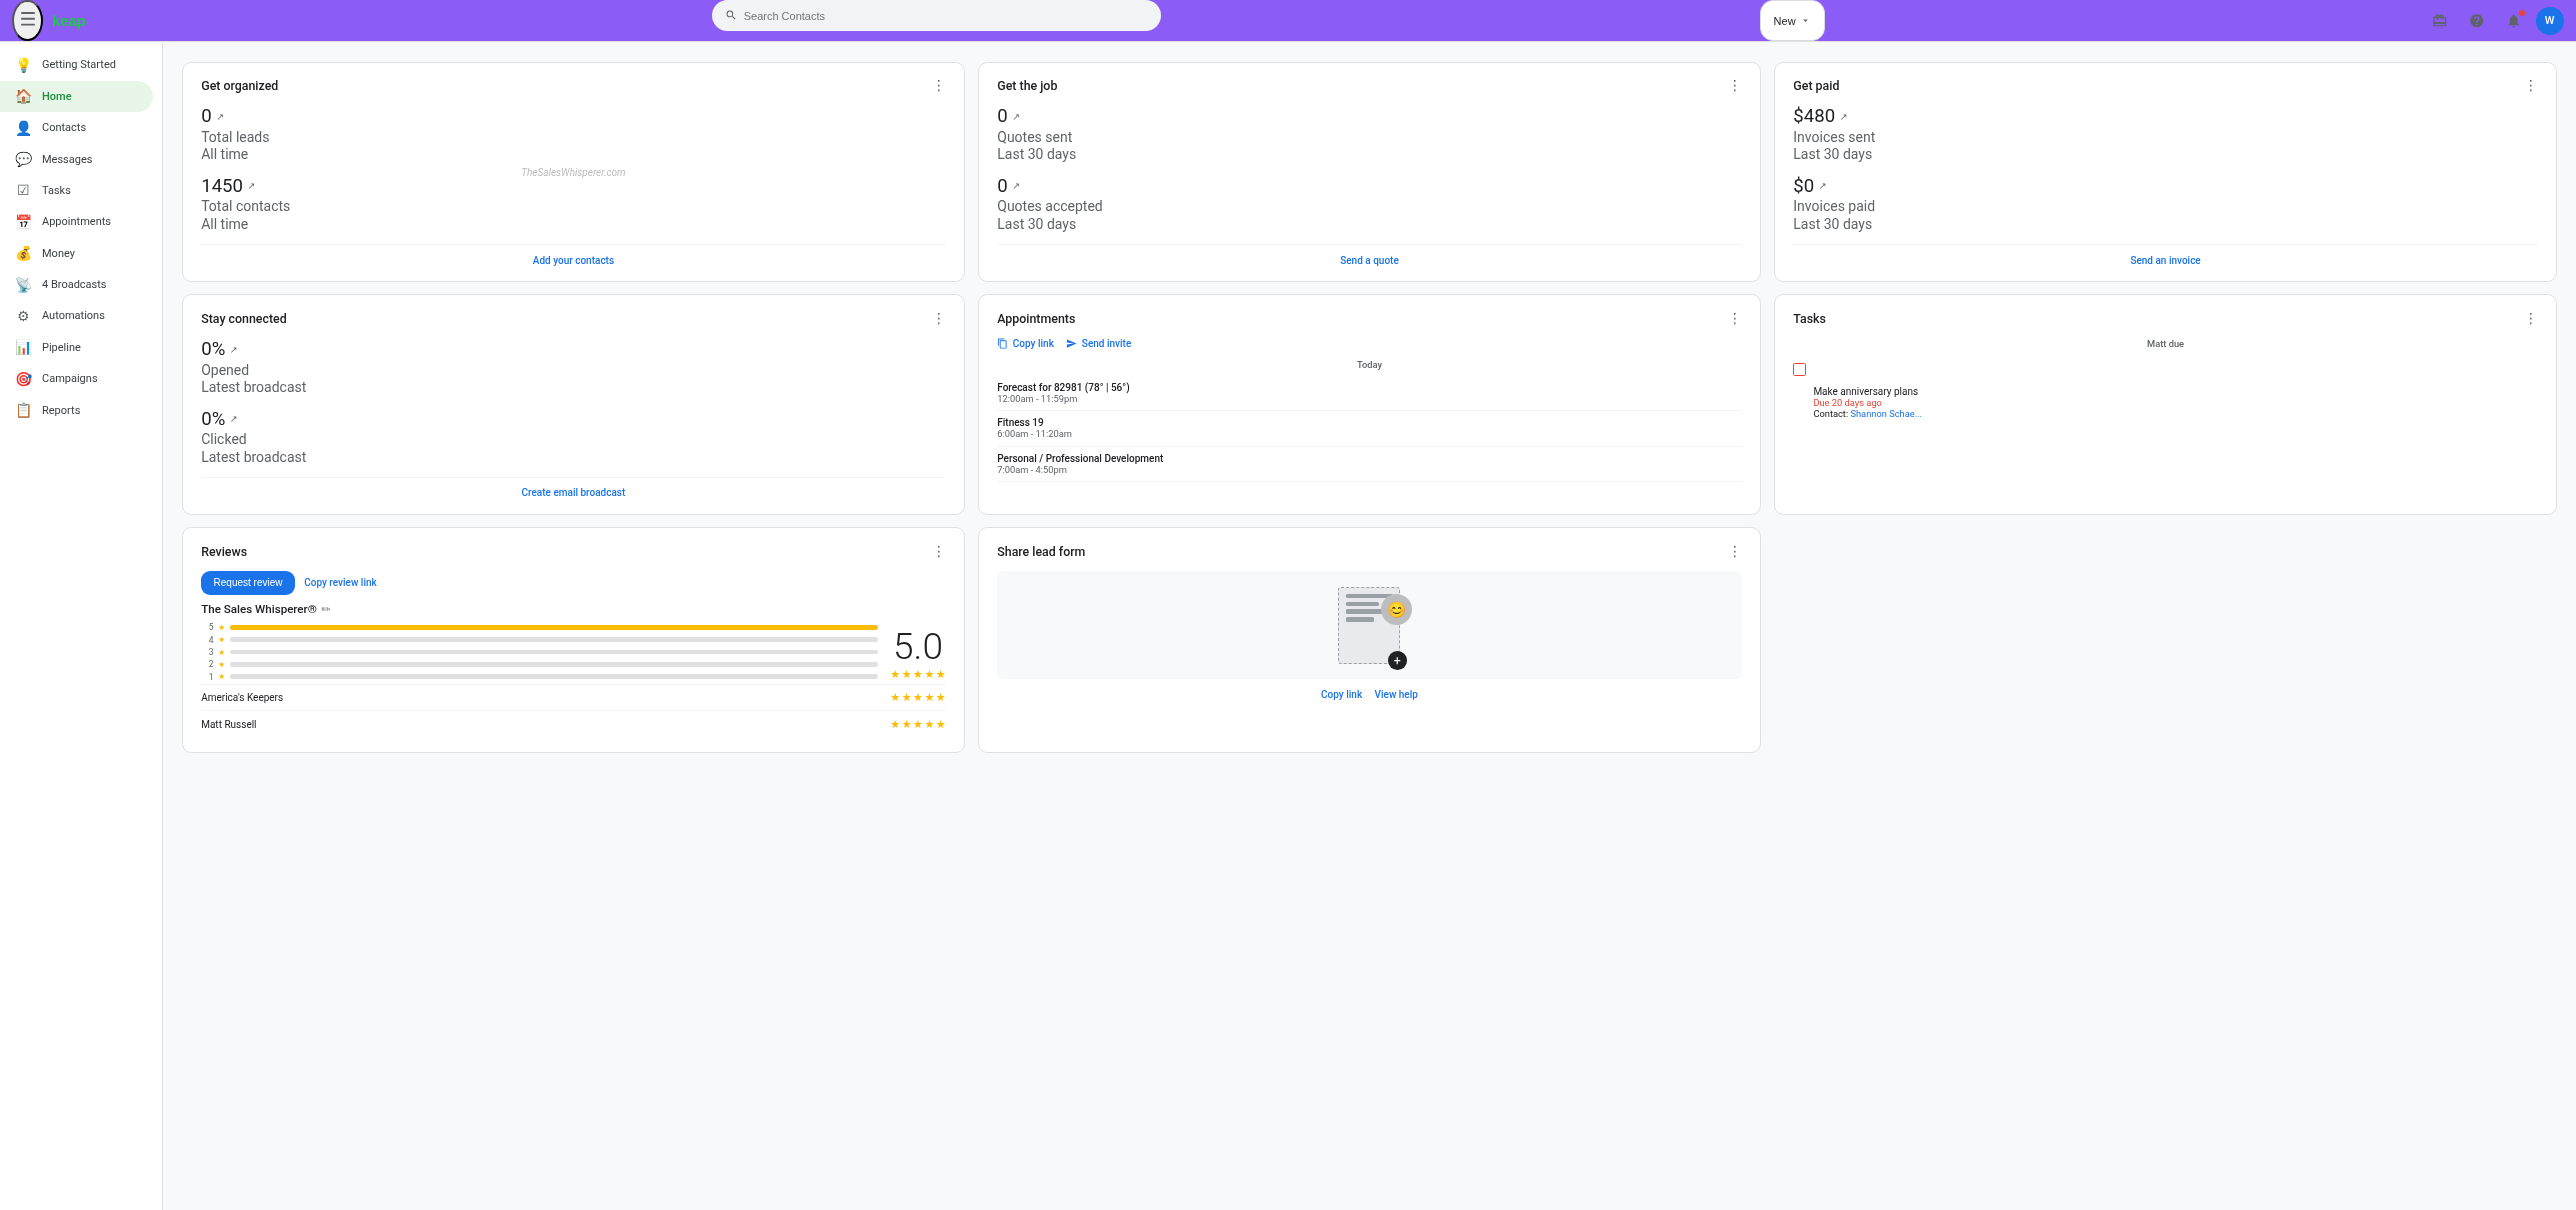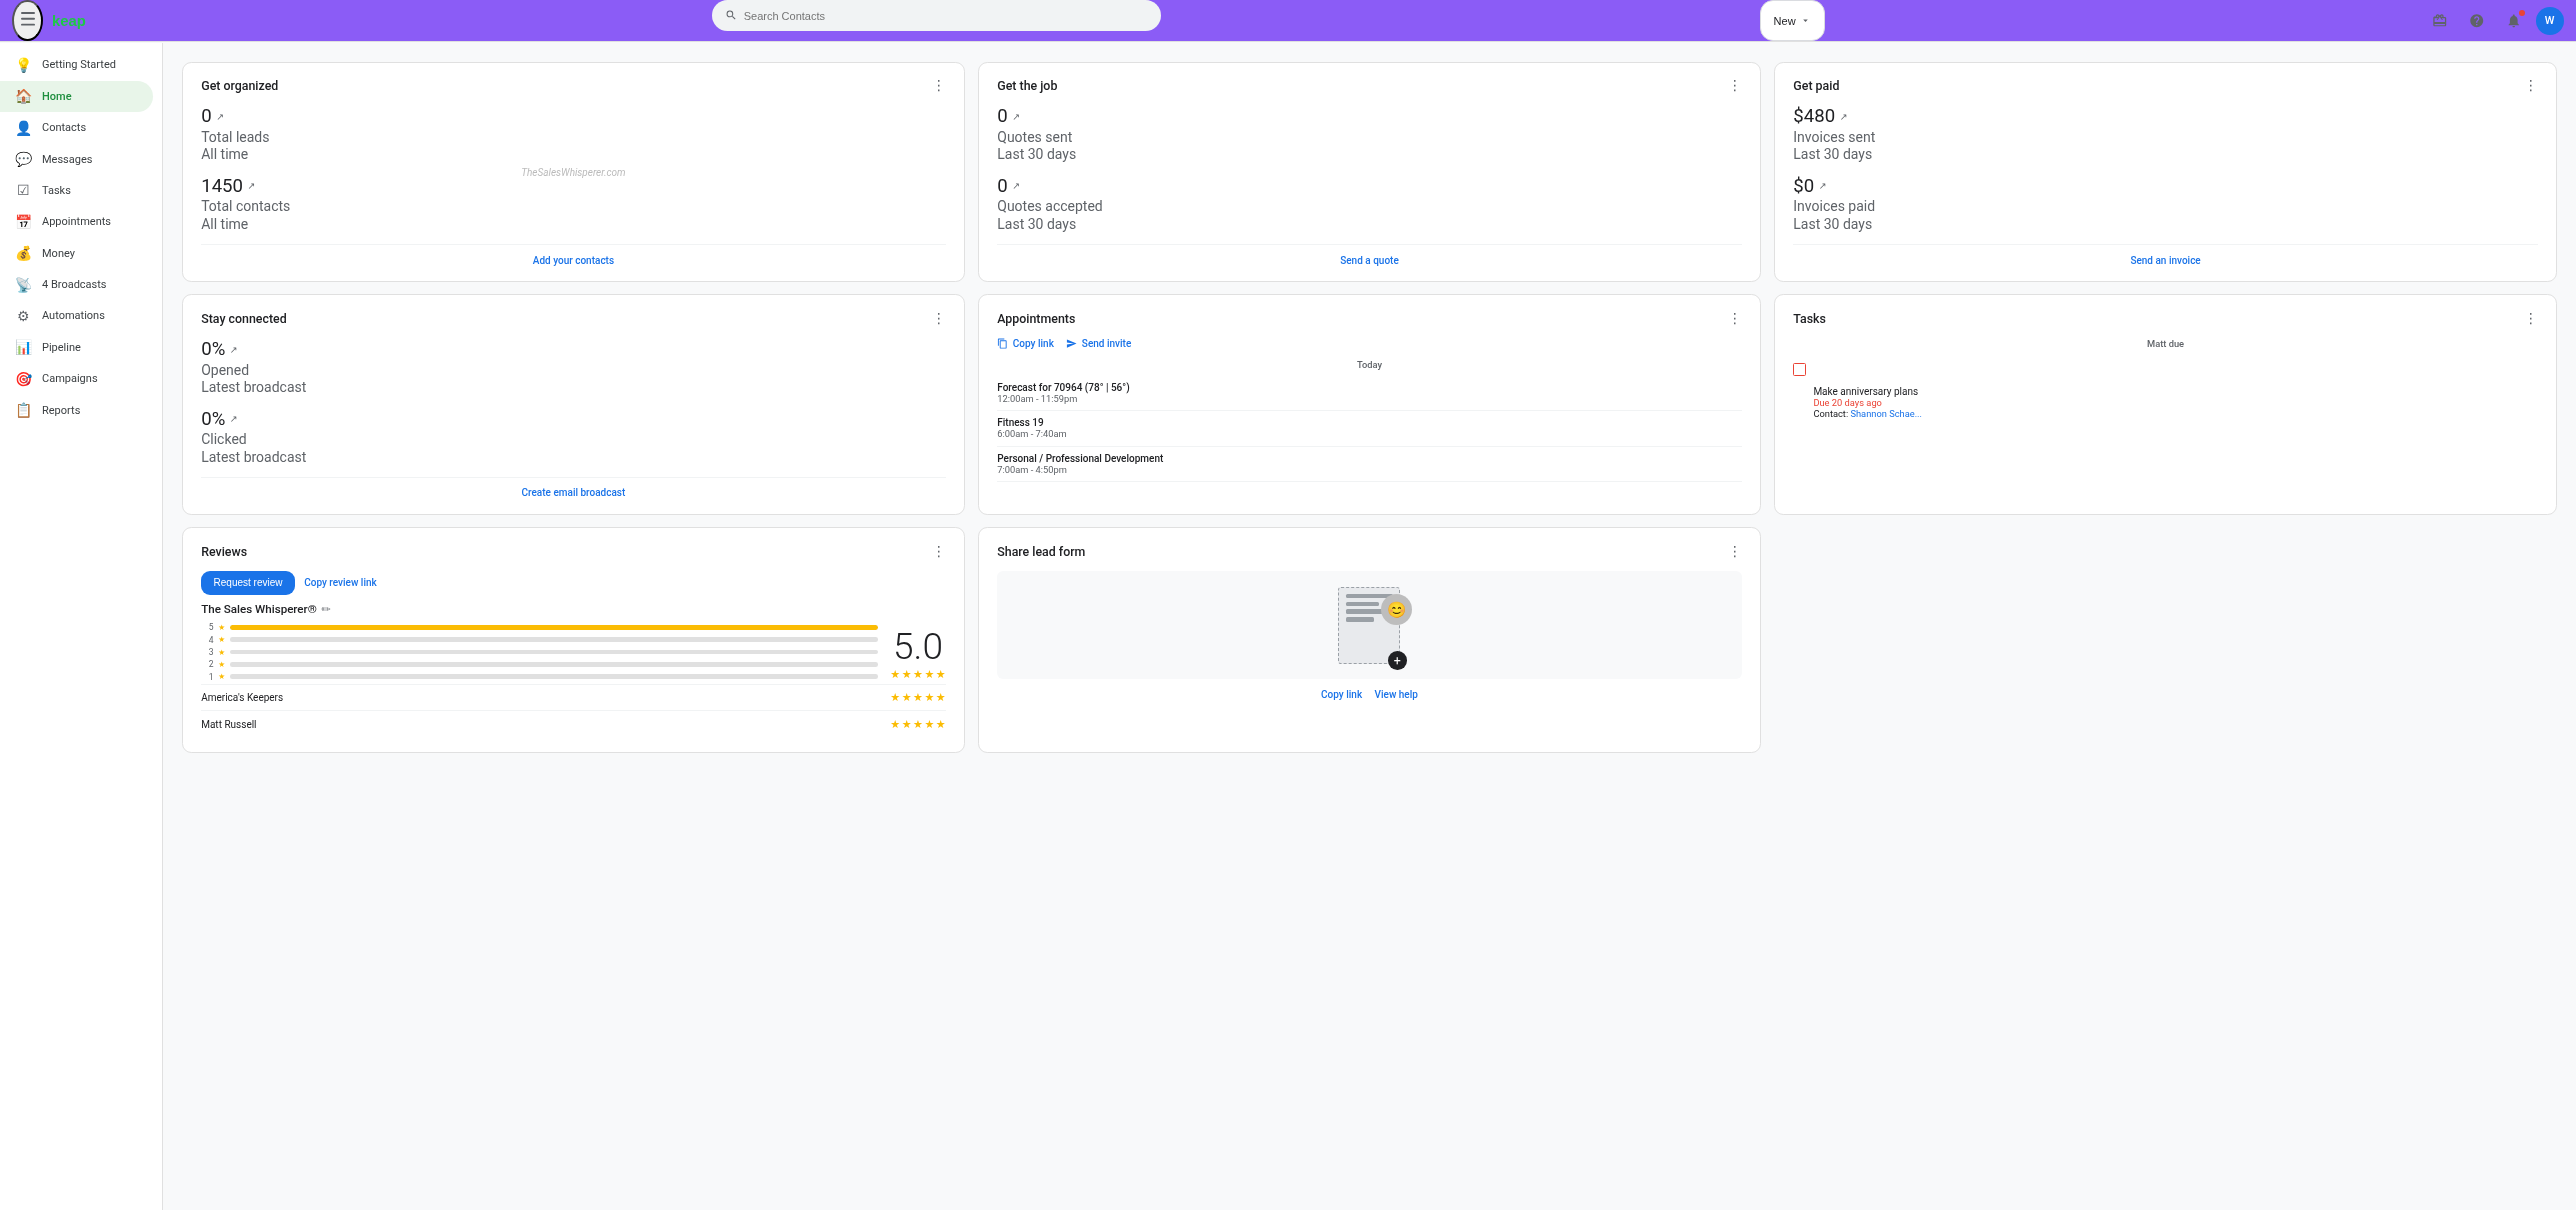"Forecast for 70964 (78° |" div.appt-item-title { text: 70964 -> 82981 }
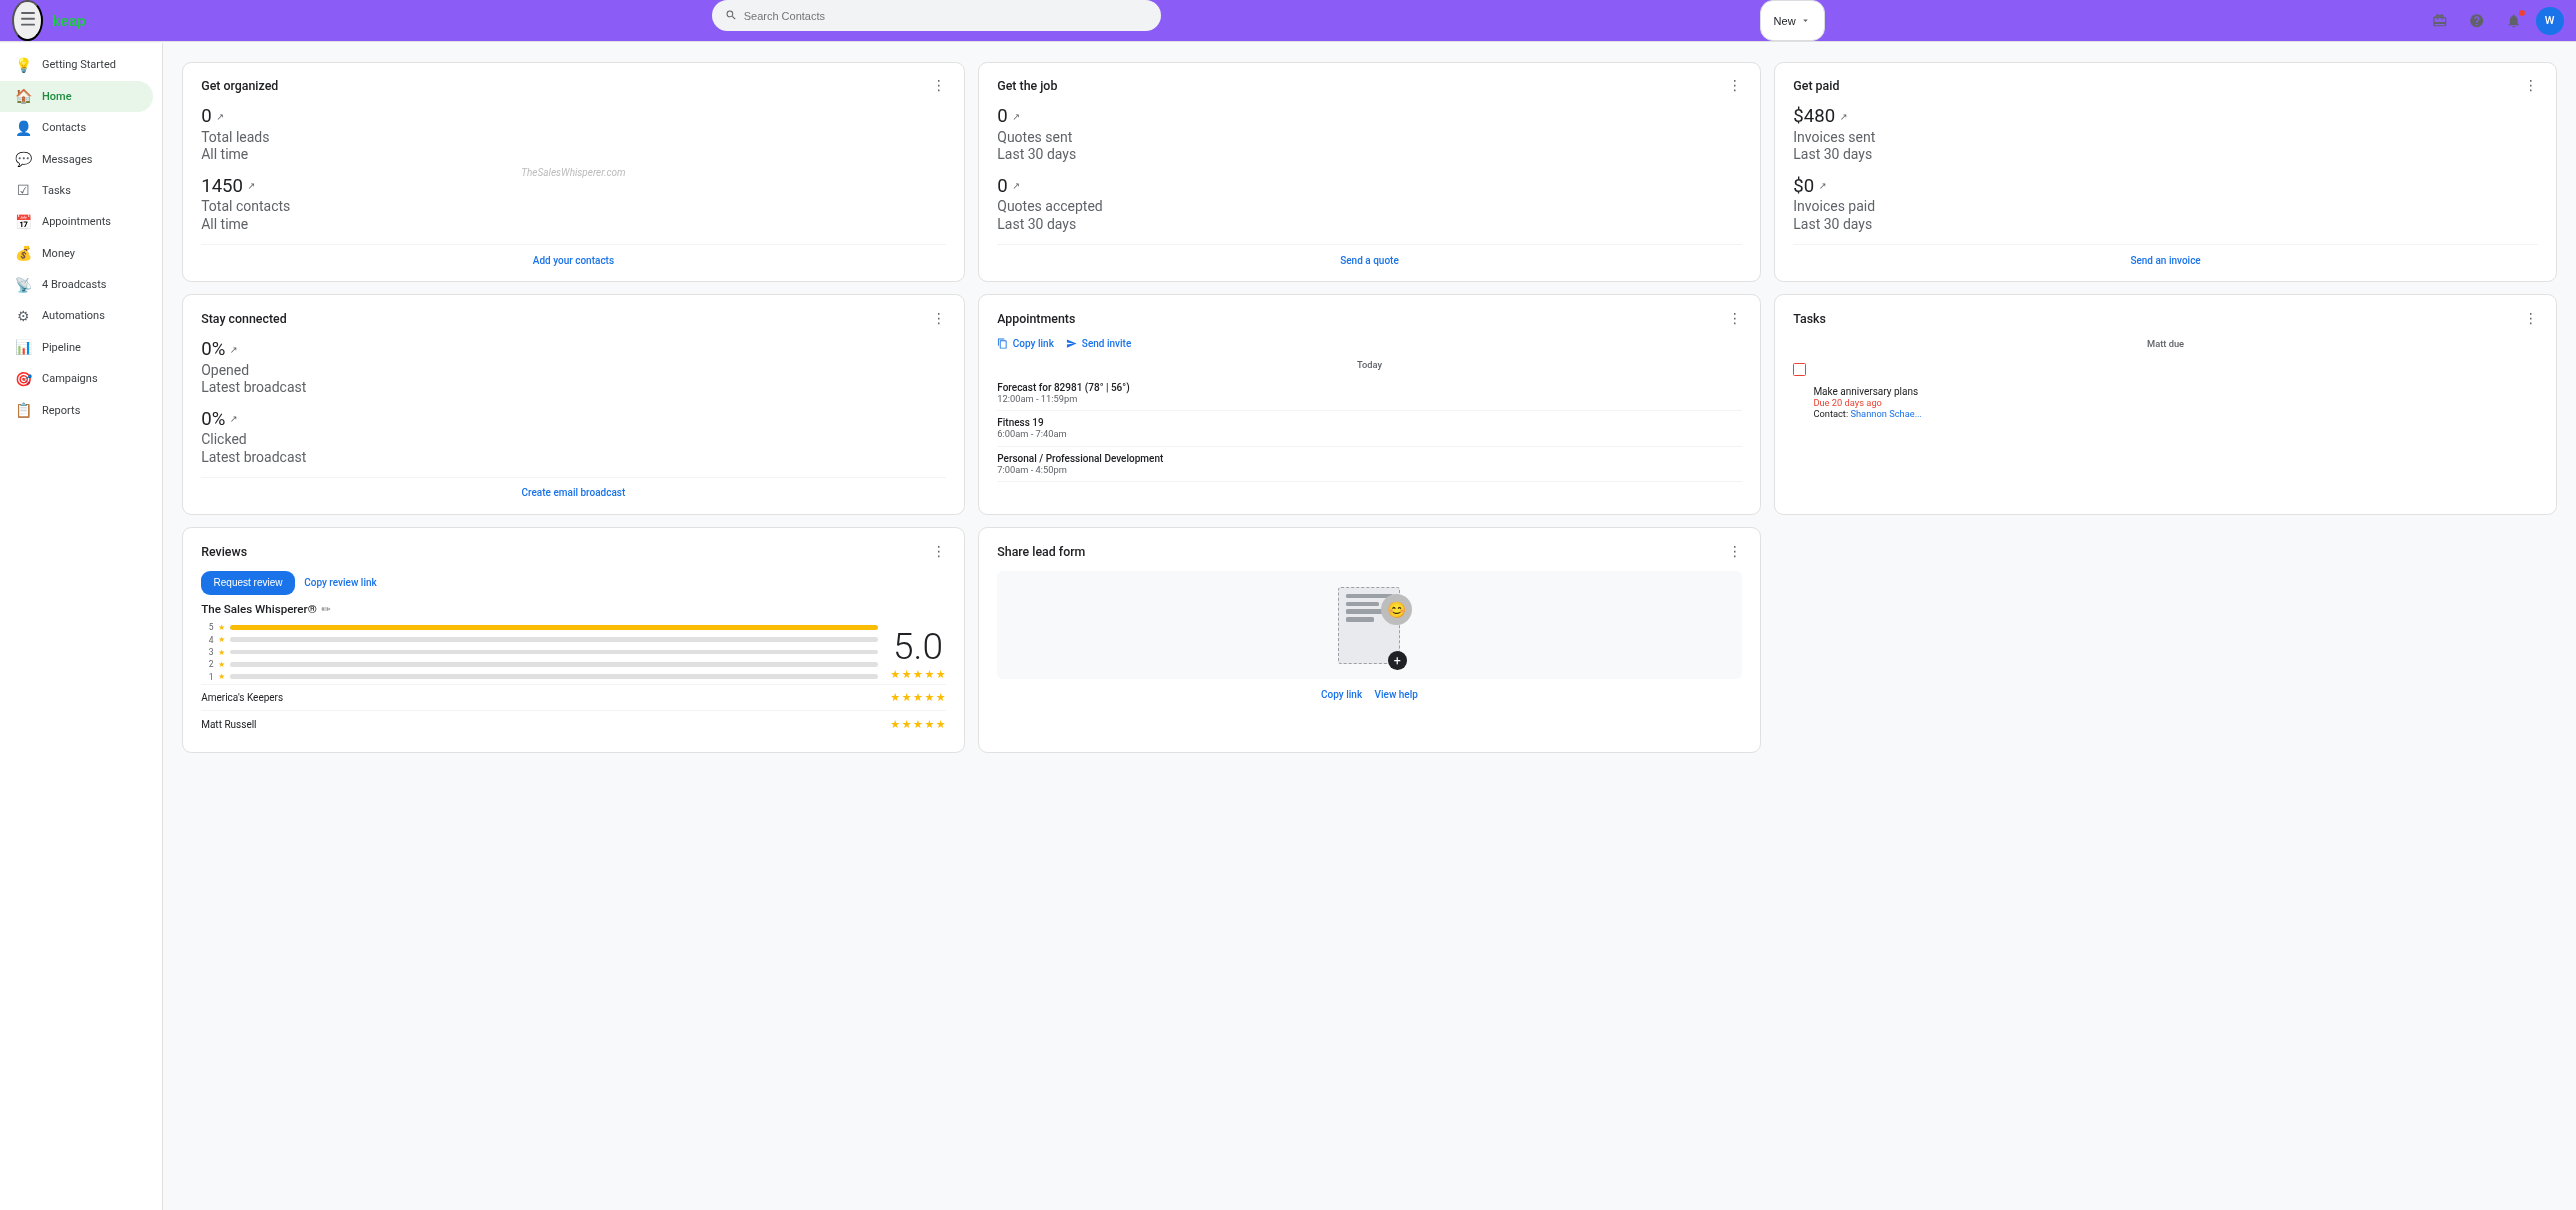"6:00am - 7:40am" div.appt-item-time { text: 7:40am -> 11:20am }
